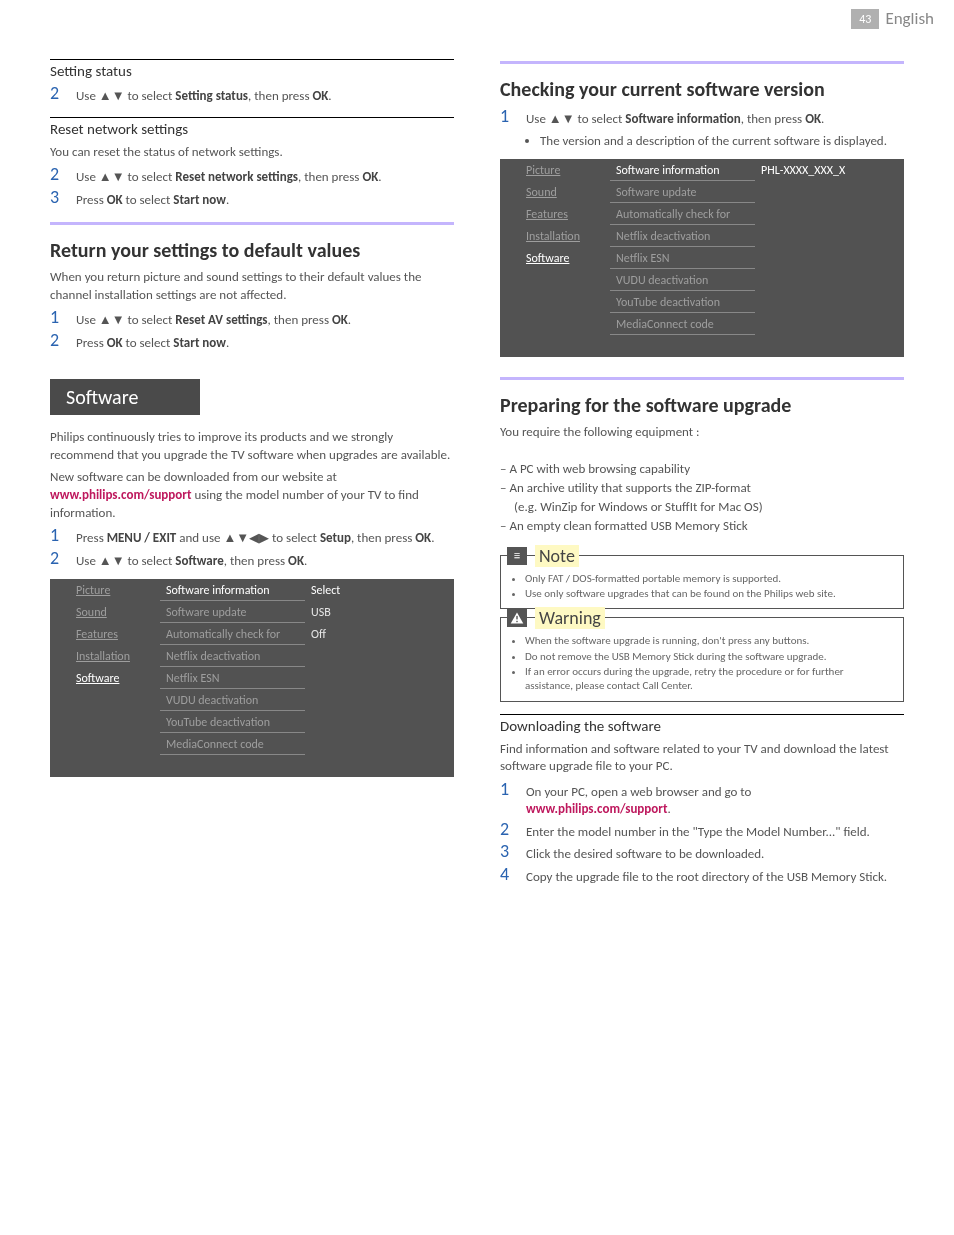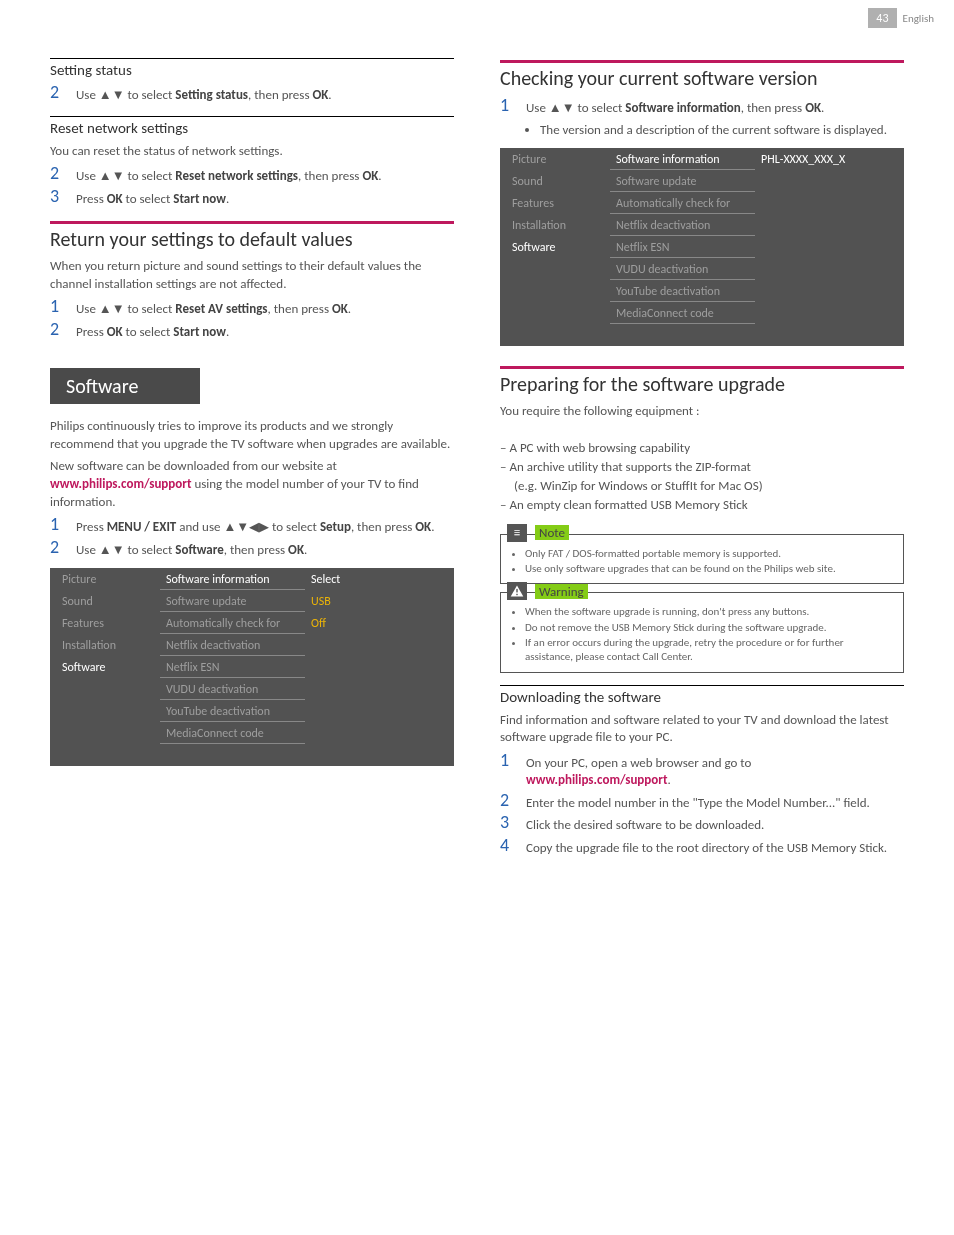"English" .lang { font-size: 11px -> 17px }
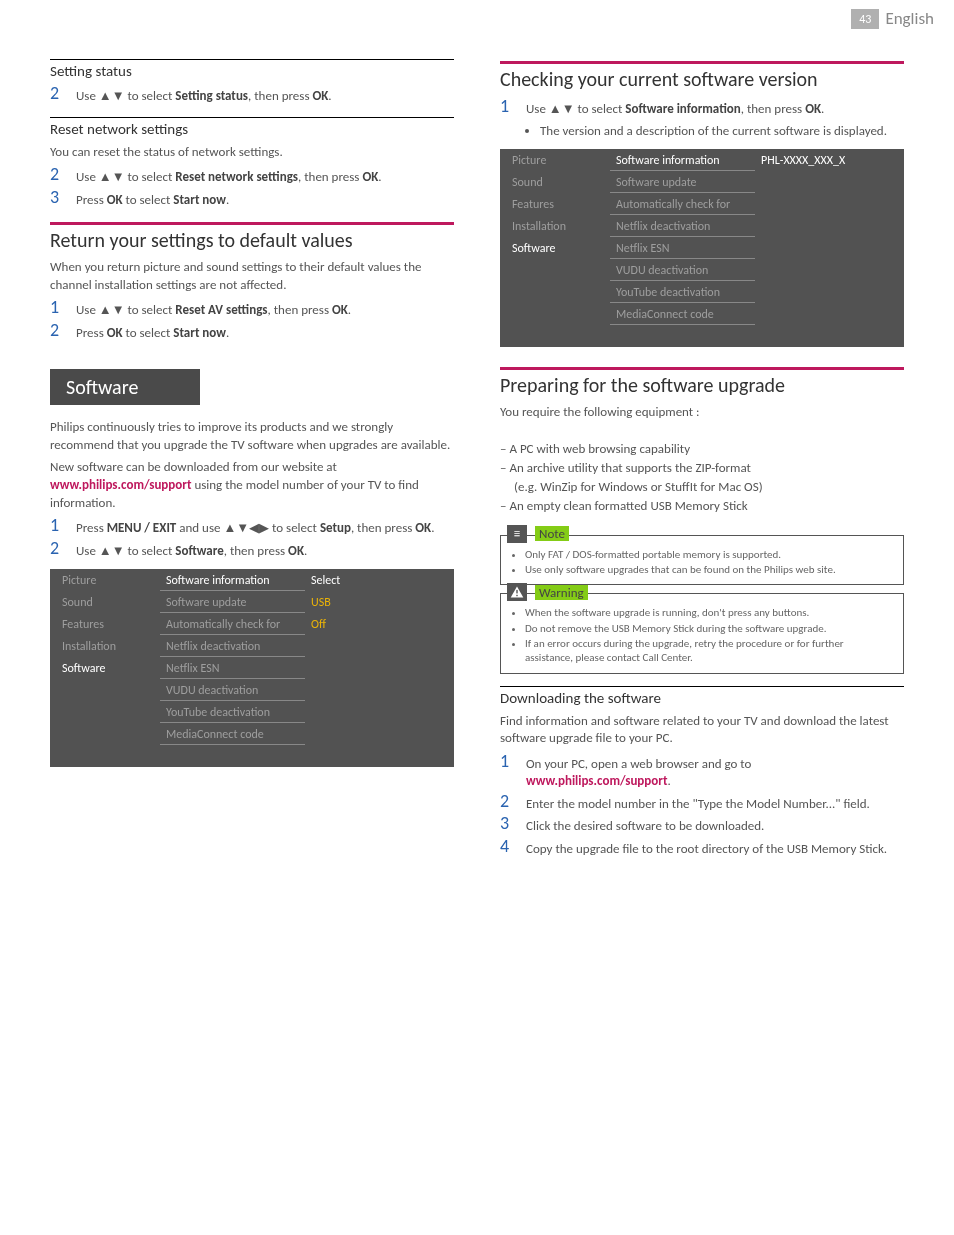"Checking your current software version" h2 { border-top: 3px solid #be185d -> 3px solid #c4b5fd; font-weight: 400 -> 700; padding-top: 3px -> 13px }
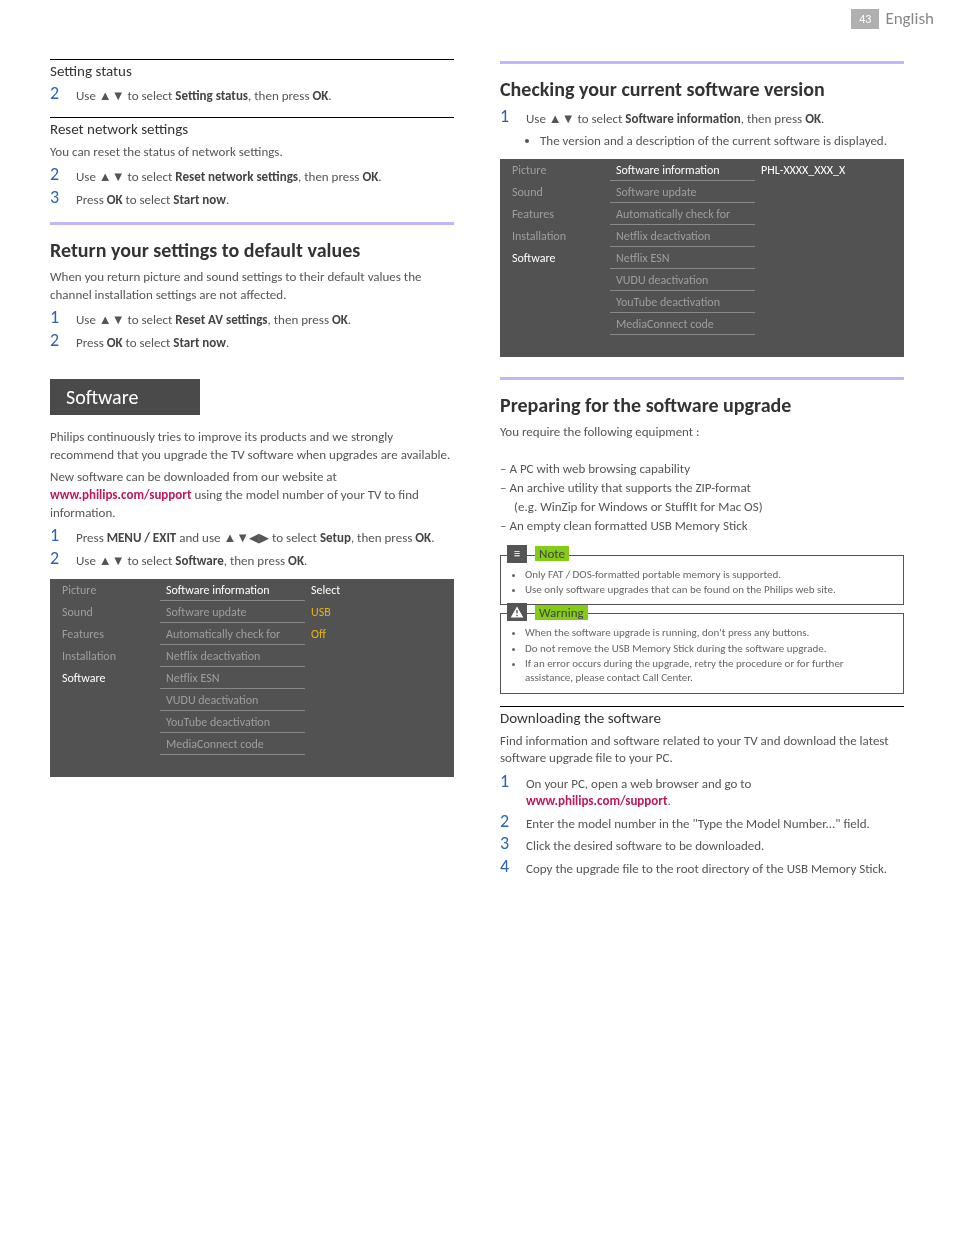"Picture" .menu .side { padding-left: 12px -> 26px; text-decoration: none -> underline }
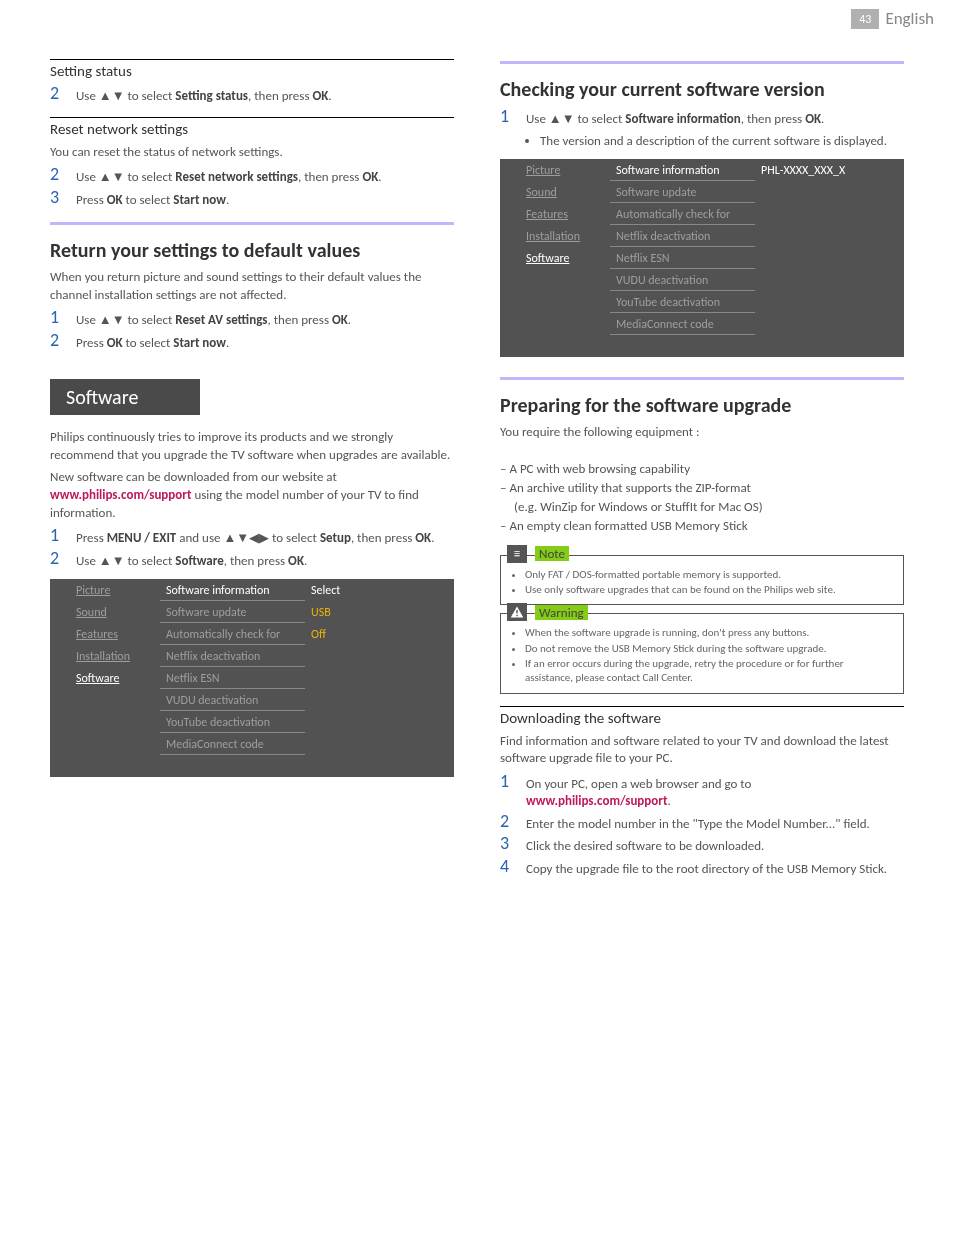"Note" .callout .title { background: #84cc16 -> #fef9c3; font-size: 13px -> 18px }
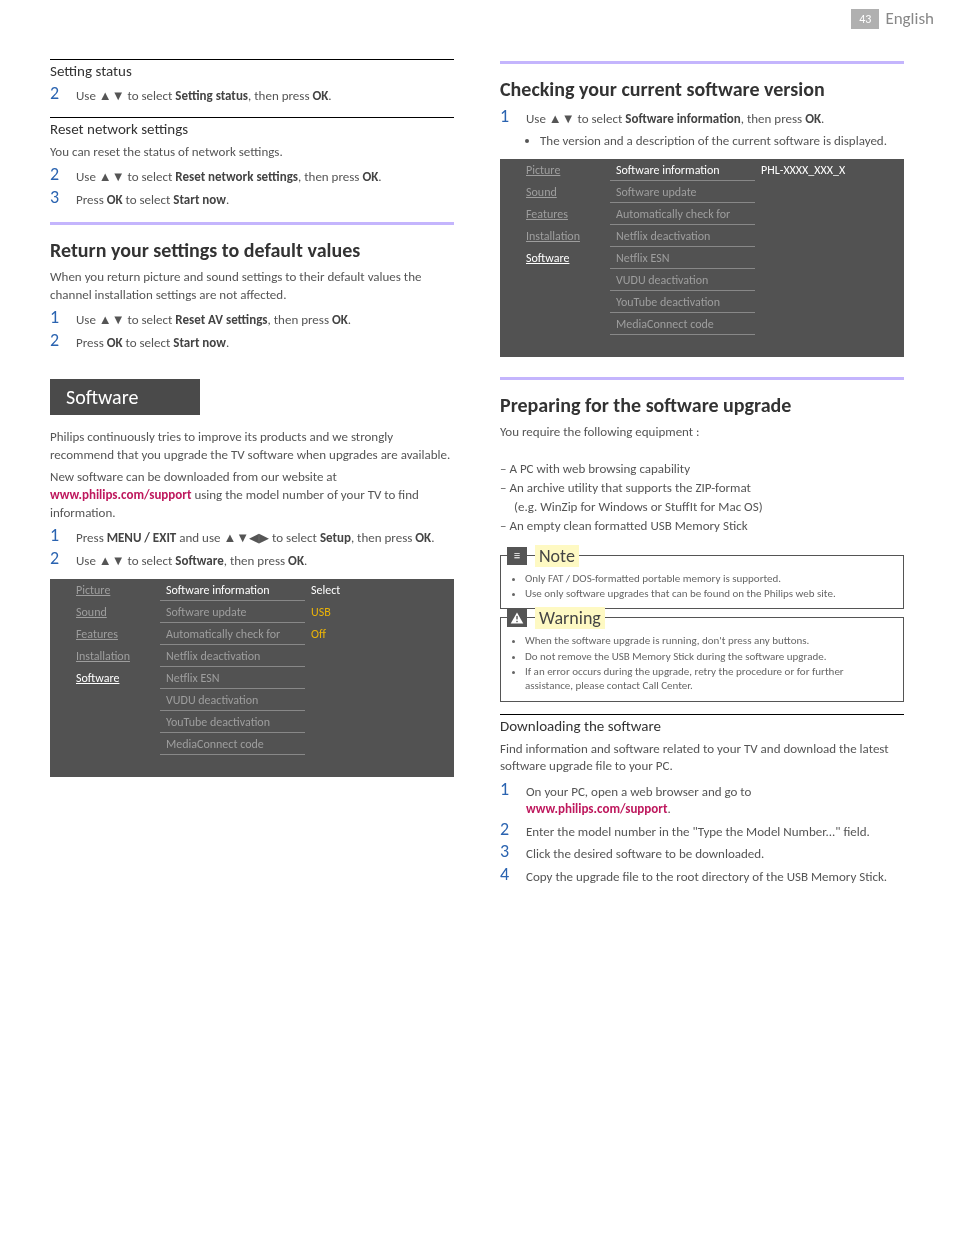"USB" .menu .val { color: #eab308 -> #e5e5e5 }
